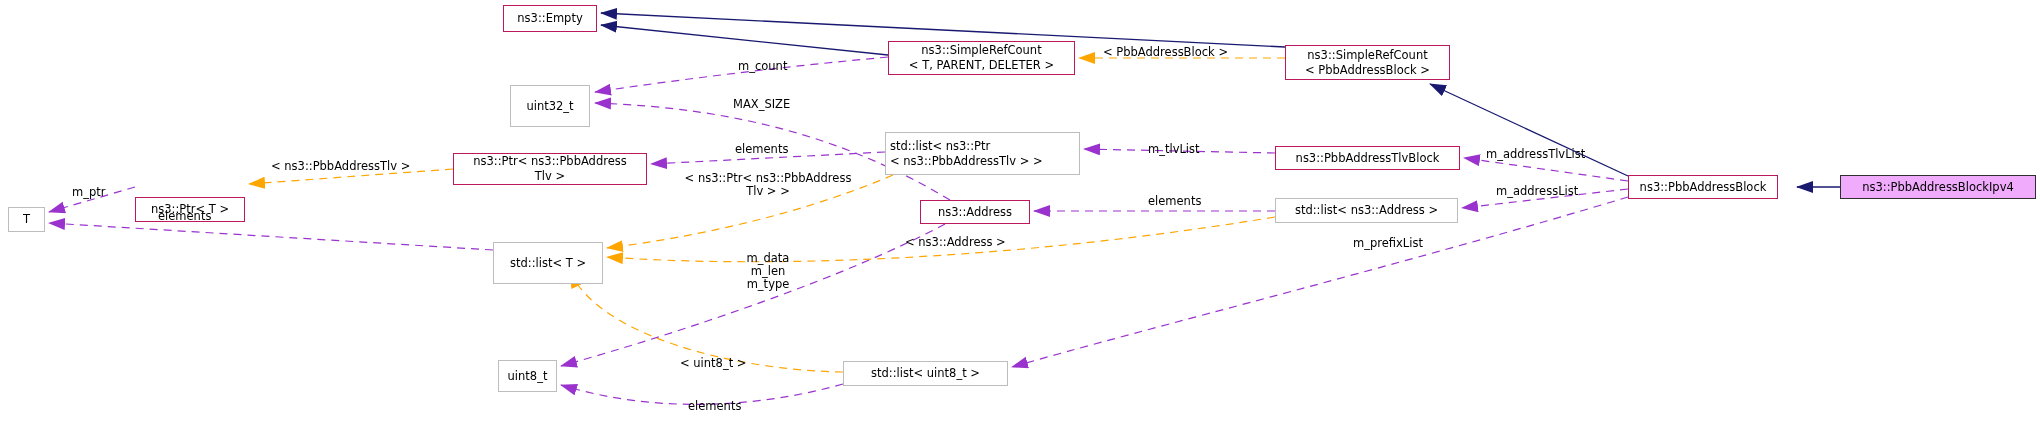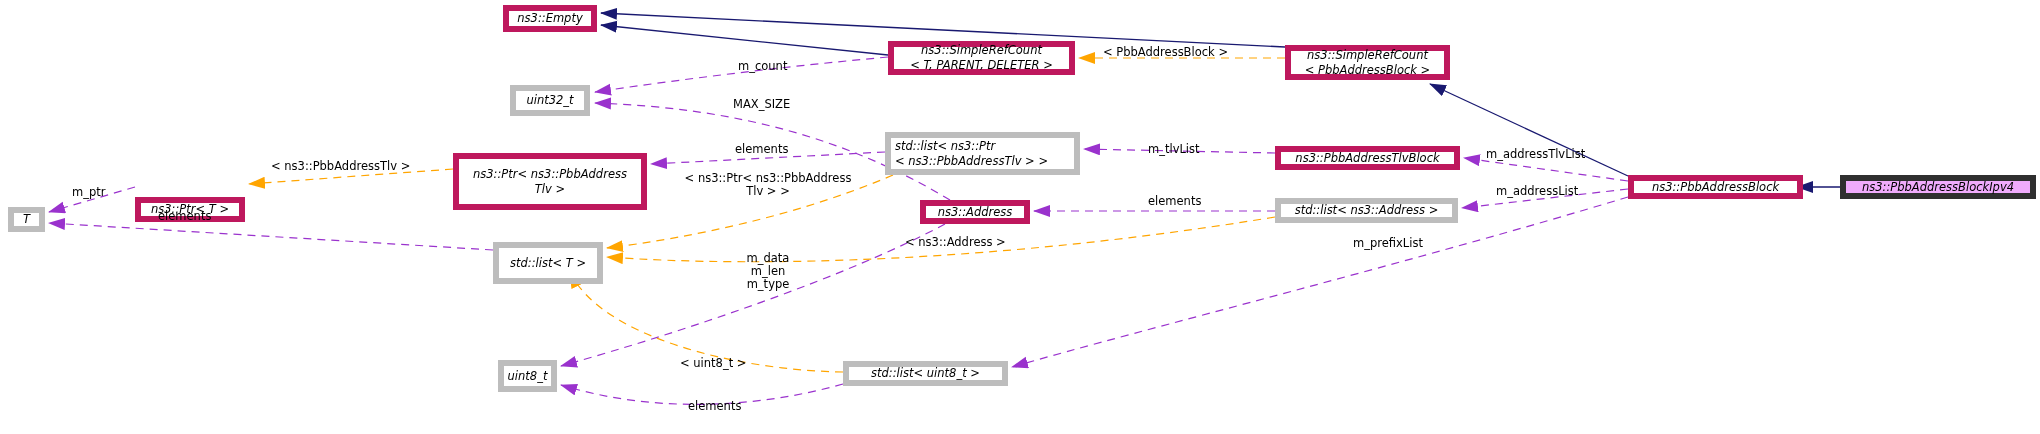"ns3::Empty" .node { border: 6px solid #be185d -> 1px solid #be185d; font-style: italic -> none }
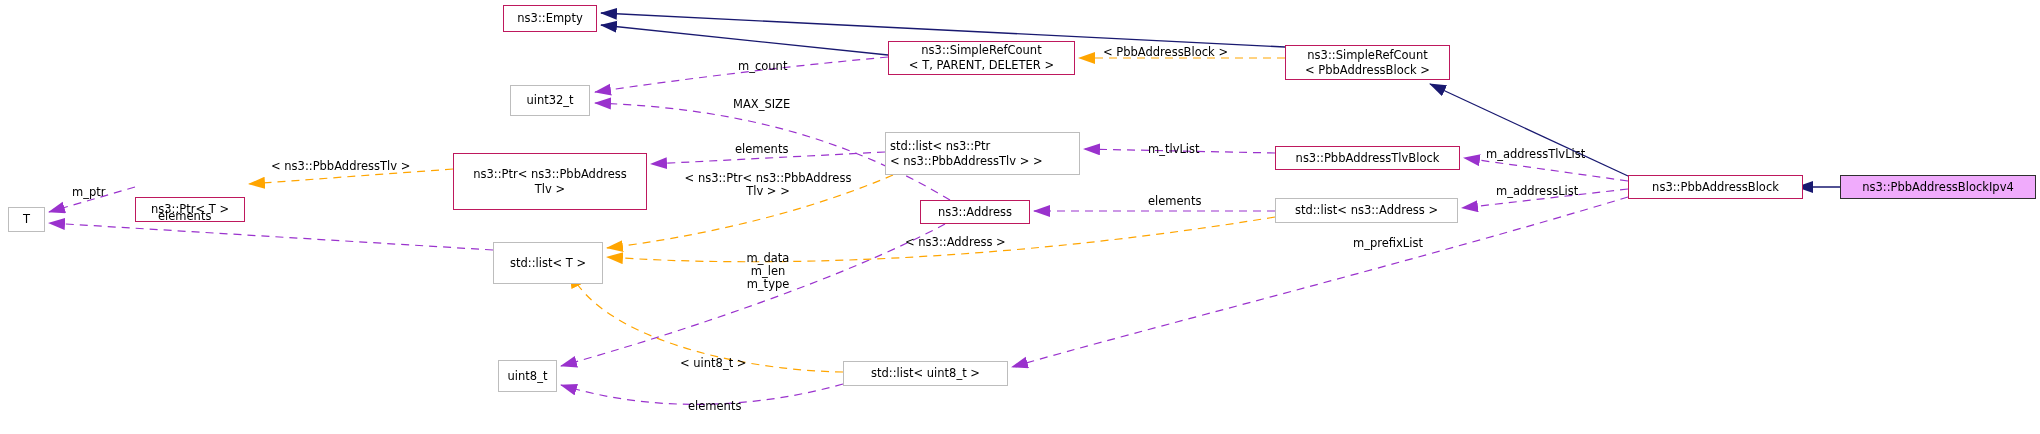"uint32_t" div.node { height: 31px -> 42px }
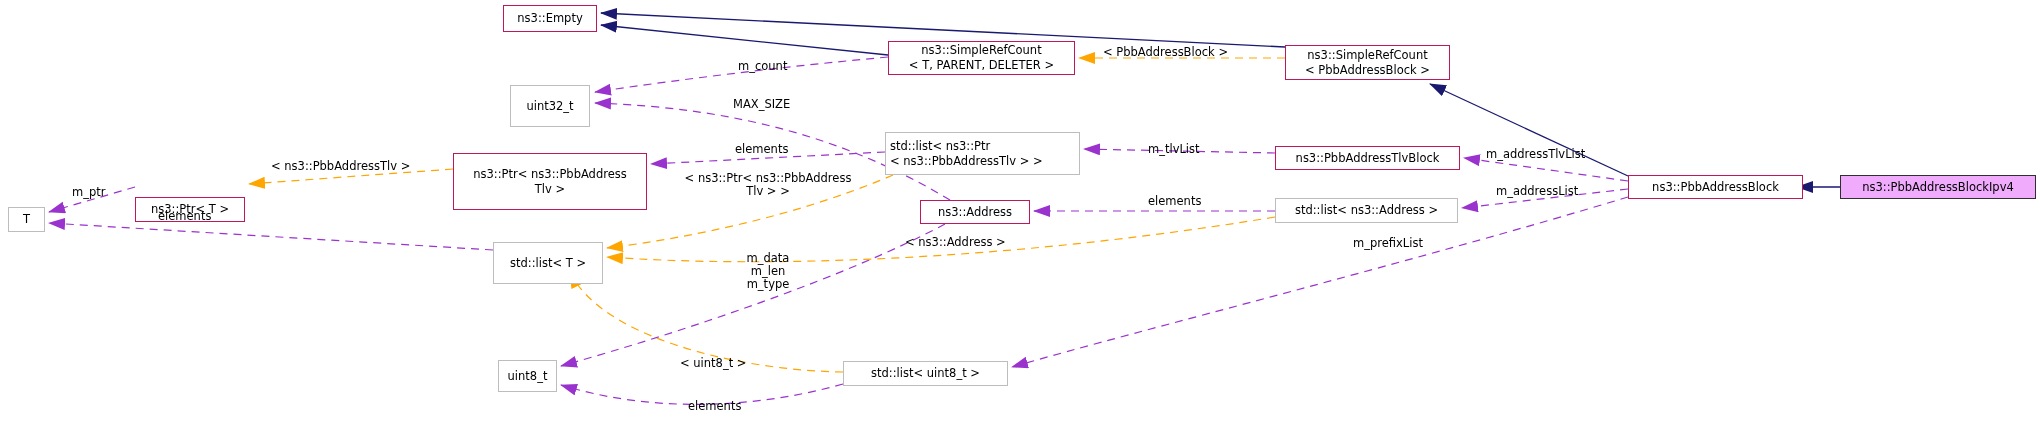"ns3::Ptr< ns3::PbbAddress" div.node { height: 57px -> 32px }
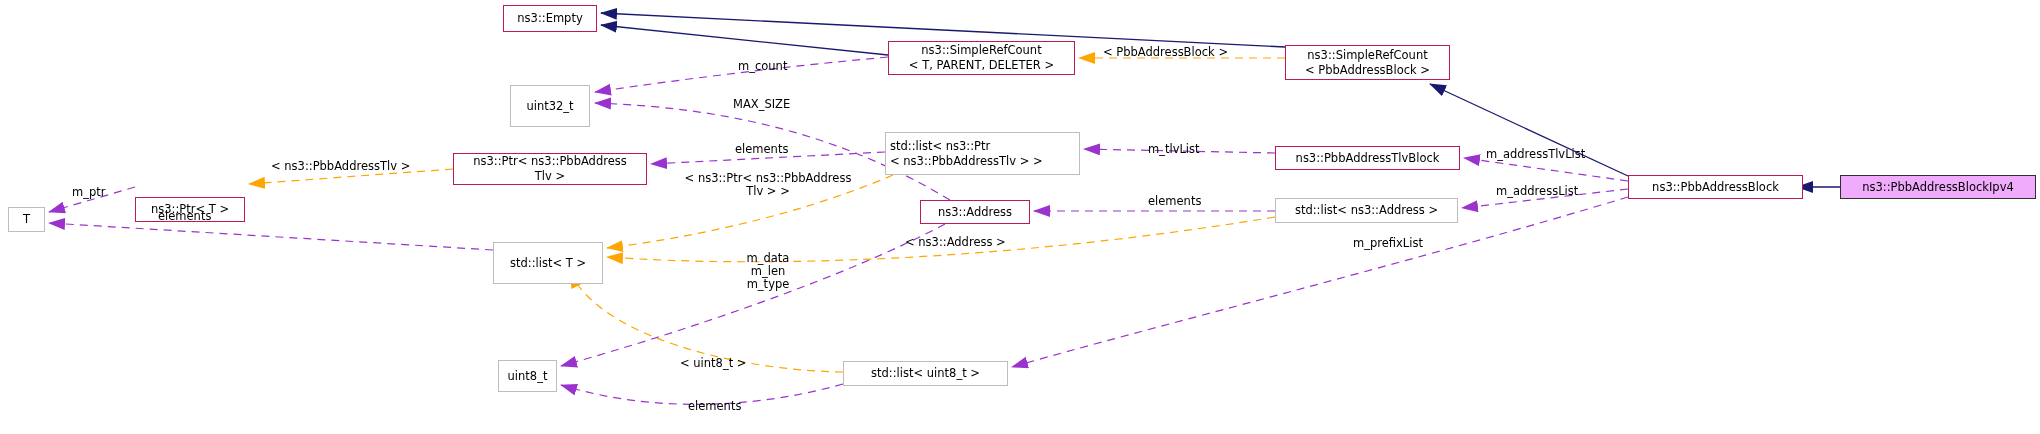"ns3::PbbAddressBlock" div.node { width: 175px -> 150px }
